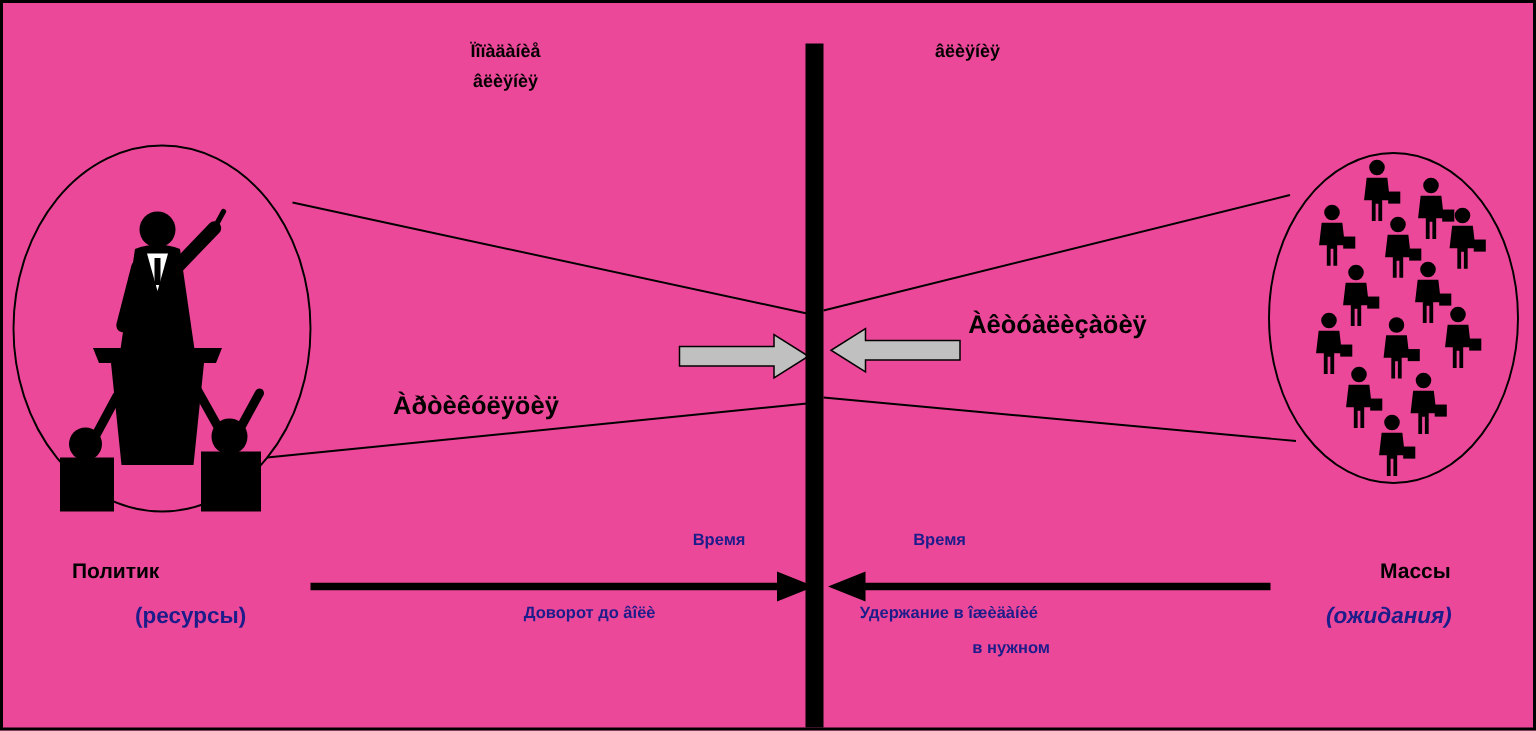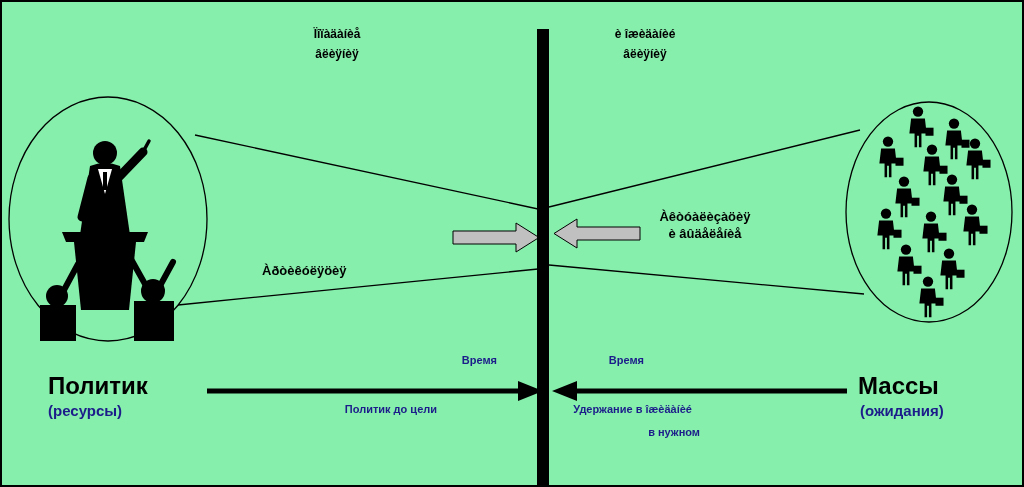"Ïîïàäàíèå" .scene { background: #86efac -> #ec4899 }
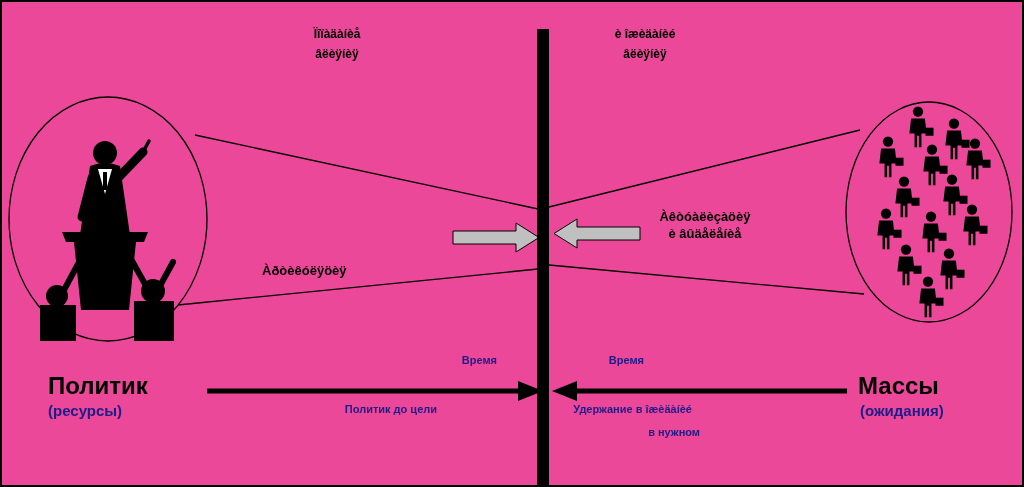"è îæèäàíèé" div { html: <div>è îæèäàíèé</div> -> none }
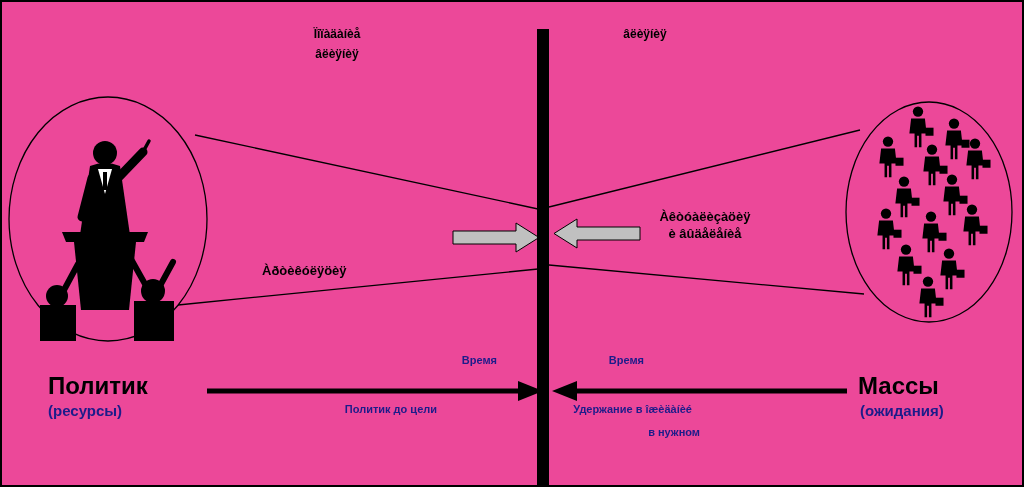"Àêòóàëèçàöèÿ" .mid-caption { font-size: 13px -> 17px }
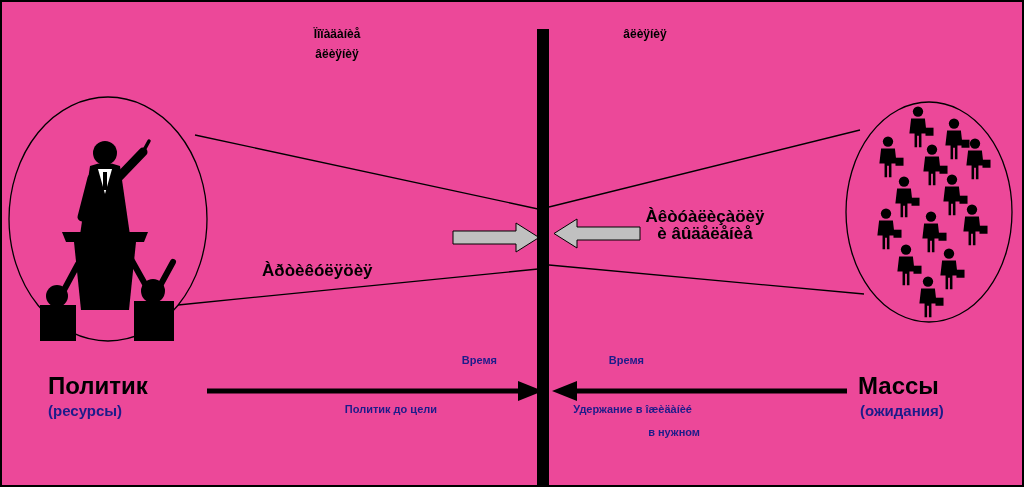"è âûäåëåíèå" div { html: <div>è âûäåëåíèå</div> -> none }
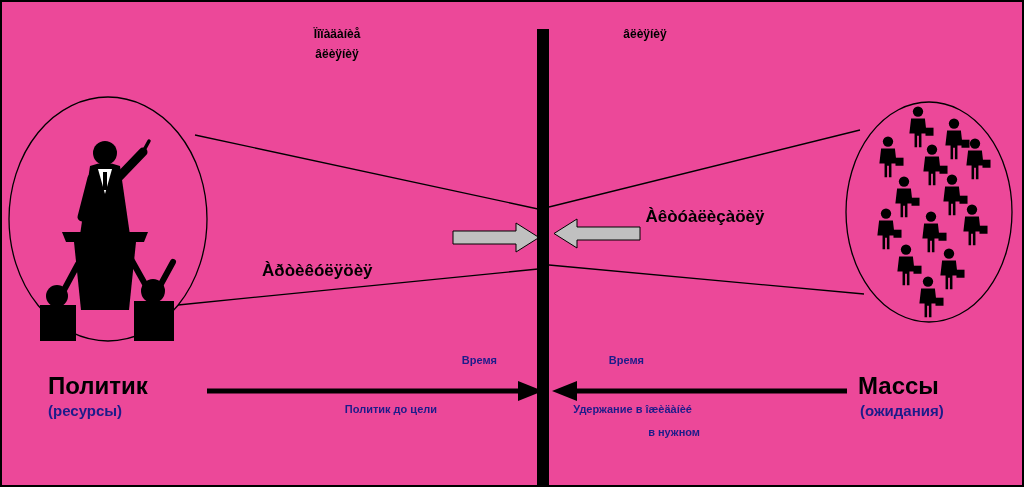"Политик" .actor-title { font-size: 24px -> 14px }
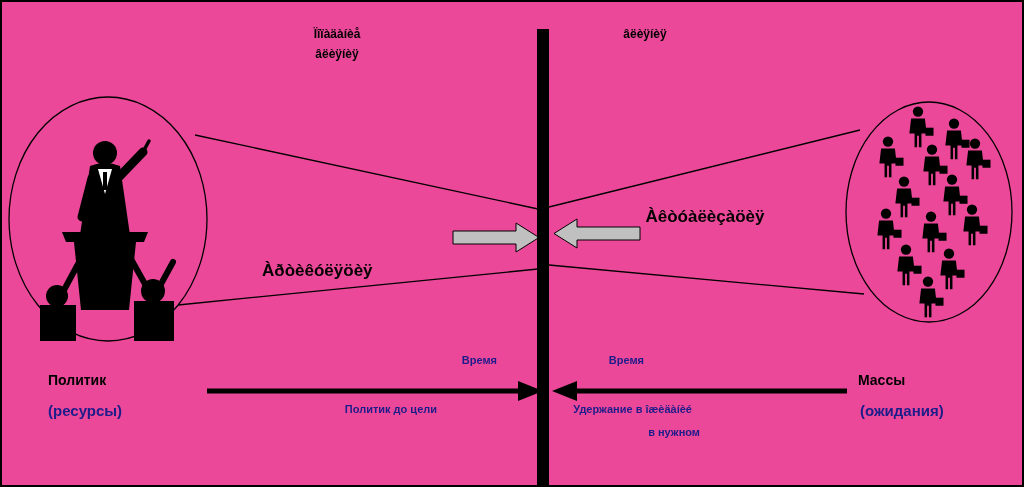"Массы" div.actor-title { left: 856px -> 918px }
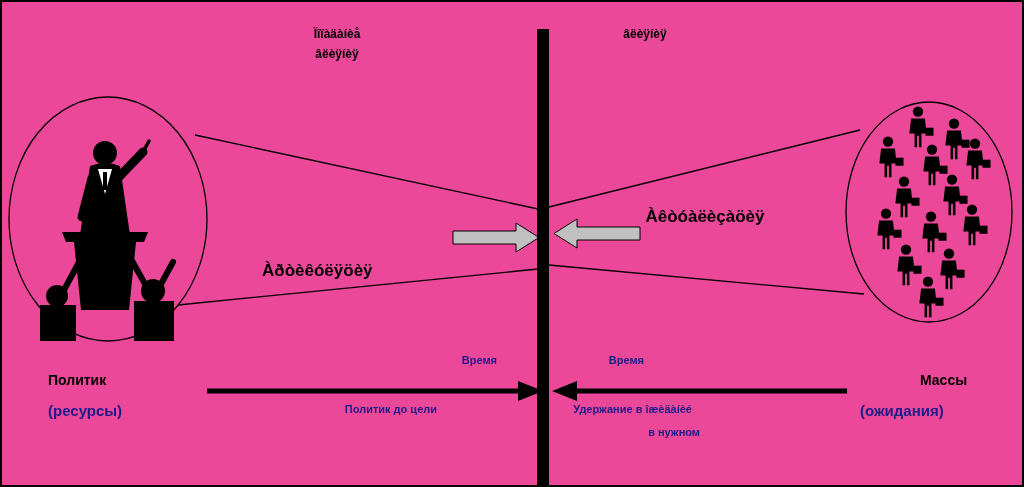"(ресурсы)" .actor-sub { margin-left: none -> 42px }
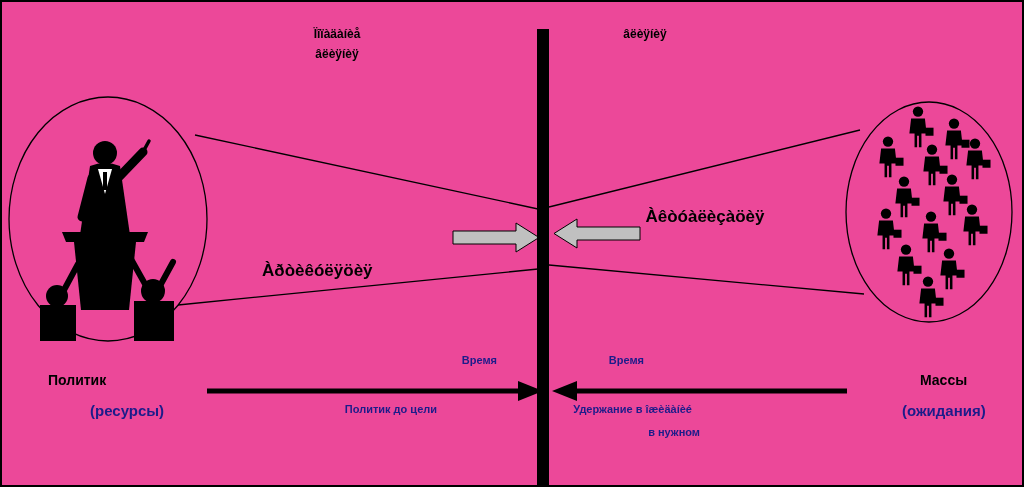"Политик до цели" div.small-label { text: Политик до цели -> Доворот до âîëè }
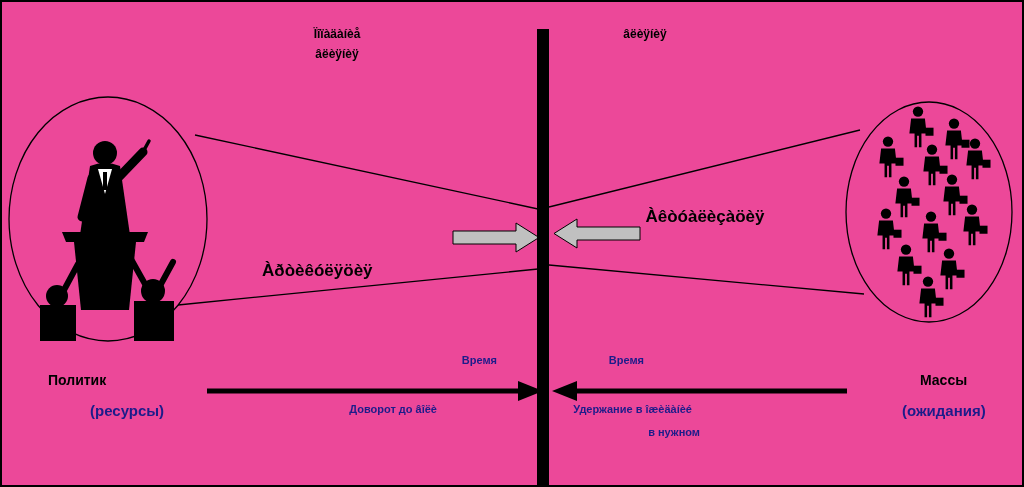"(ожидания)" div.actor-sub { font-style: none -> italic; left: 858px -> 840px }
